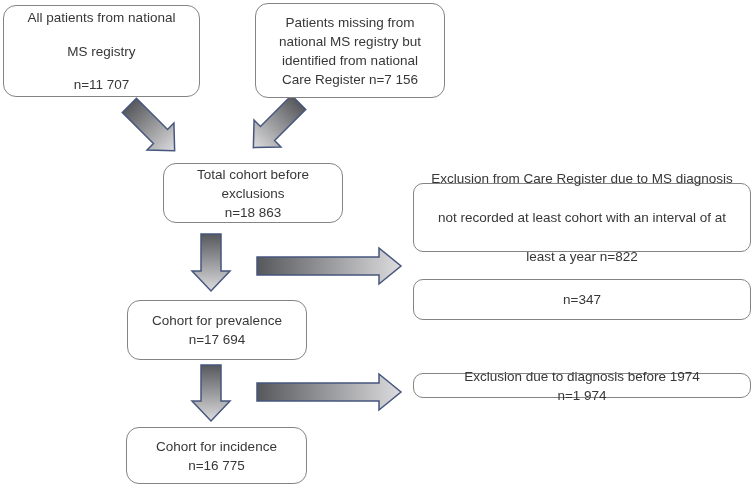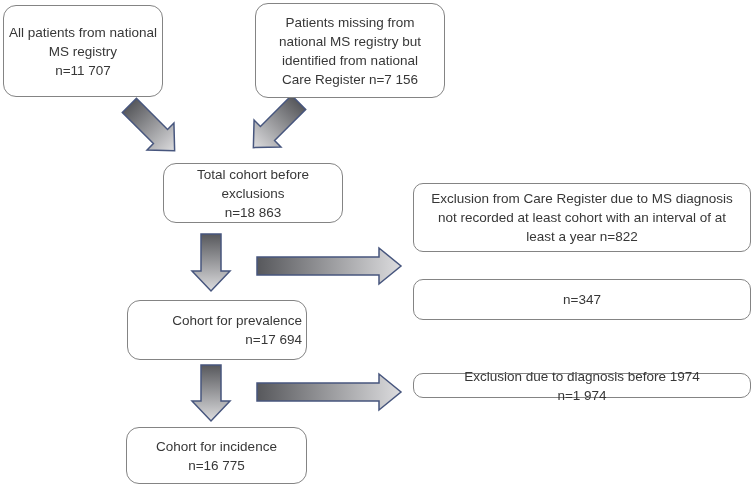"All patients from national" #box-ms-registry { justify-content: none -> space-between; width: 160px -> 197px }
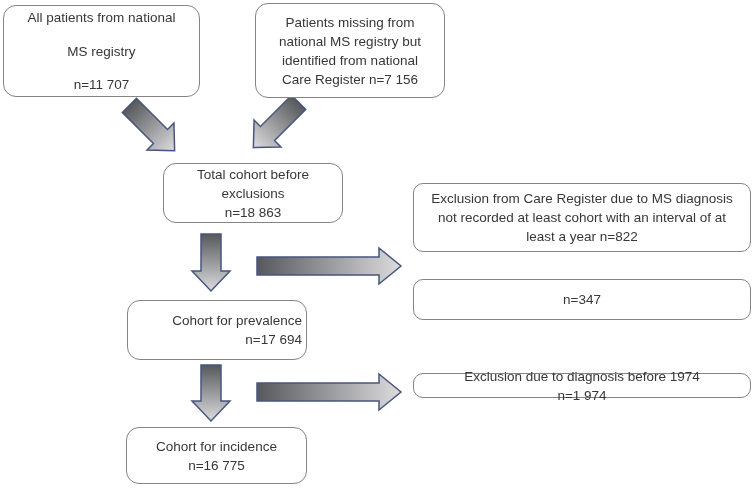"Exclusion from Care Register due" #box-exclusion-1 { gap: none -> 20px }
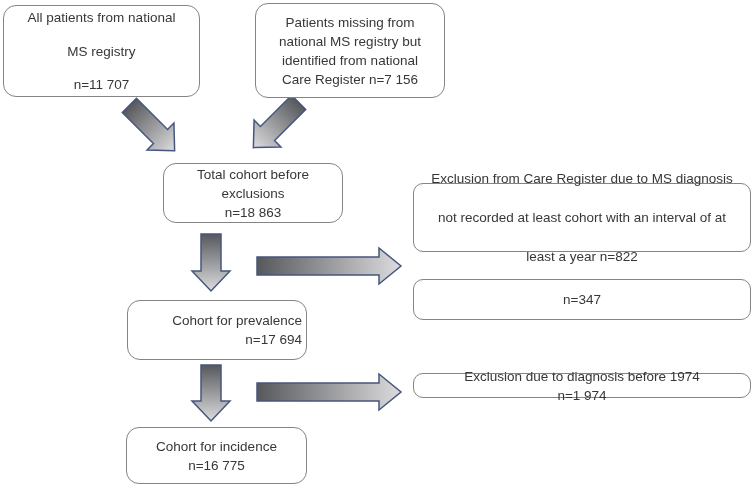"Cohort for prevalence" #box-prevalence { align-items: flex-end -> none }
